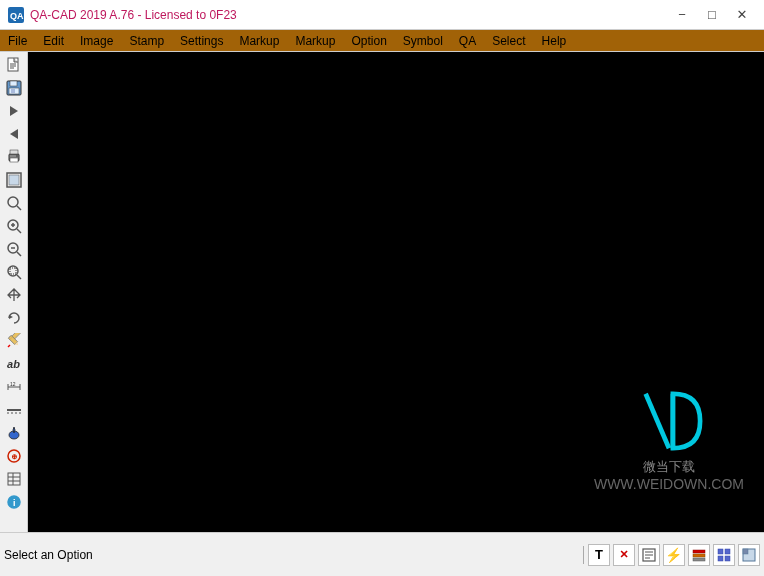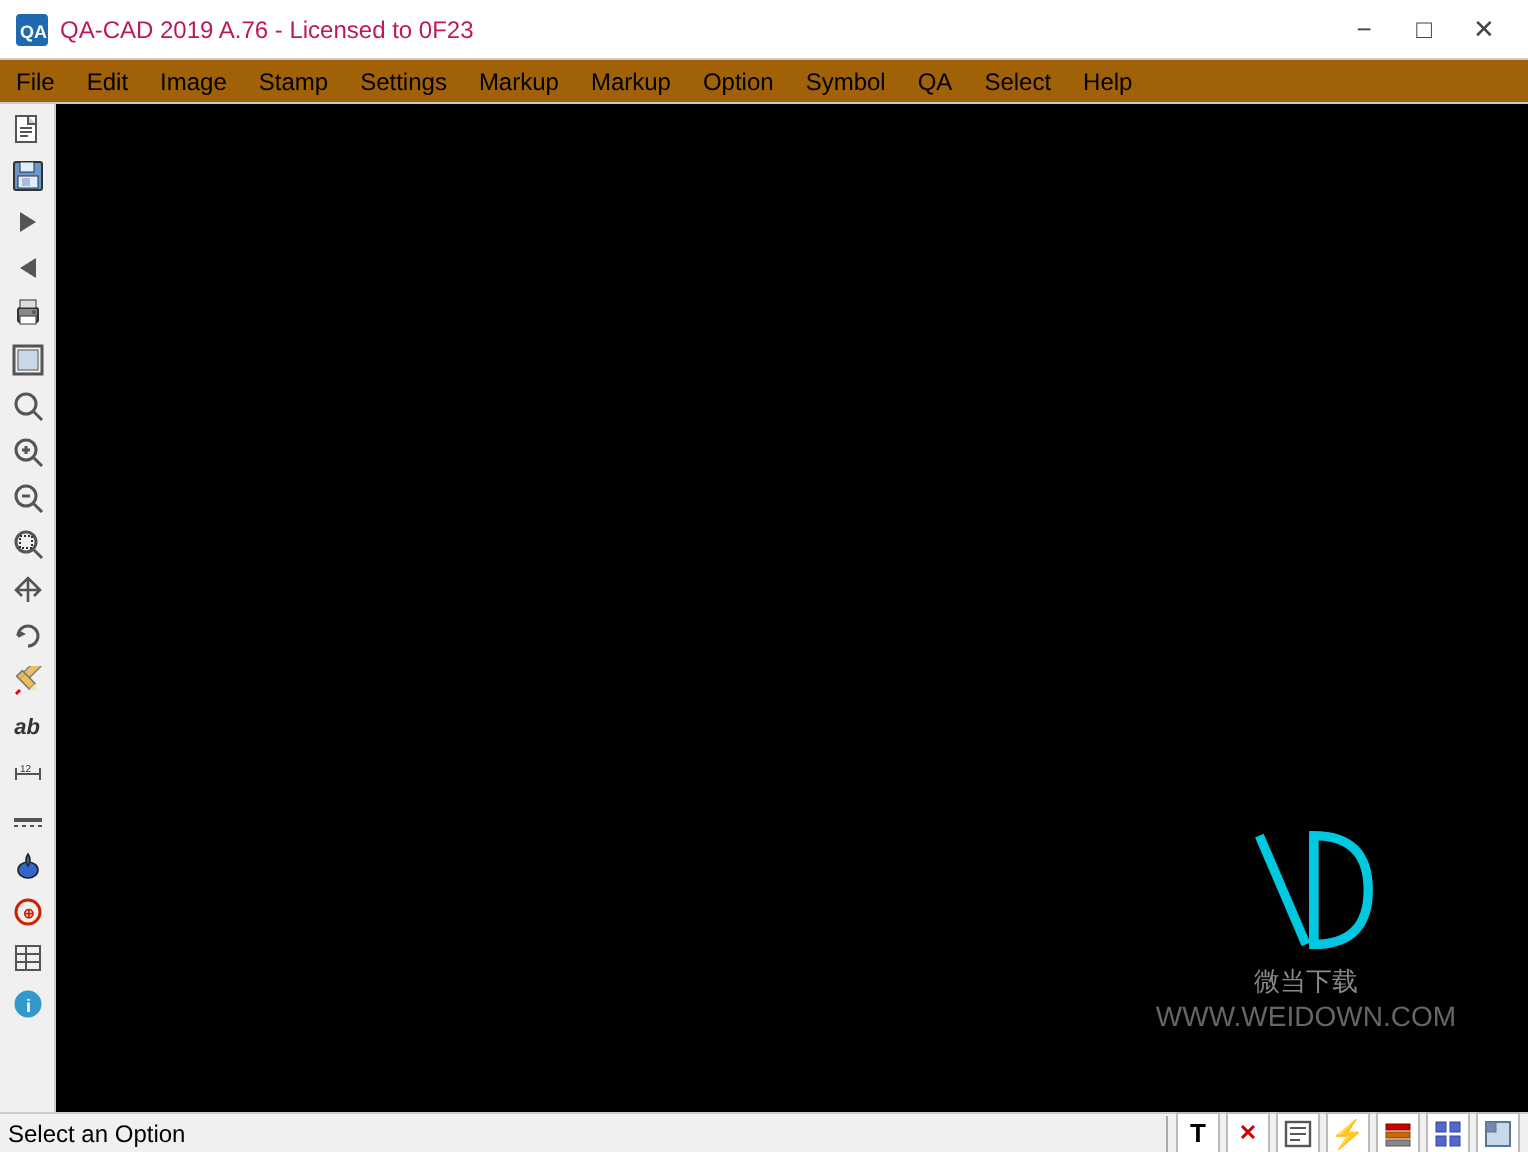"微当下载" #watermark { right: 36px -> 20px }
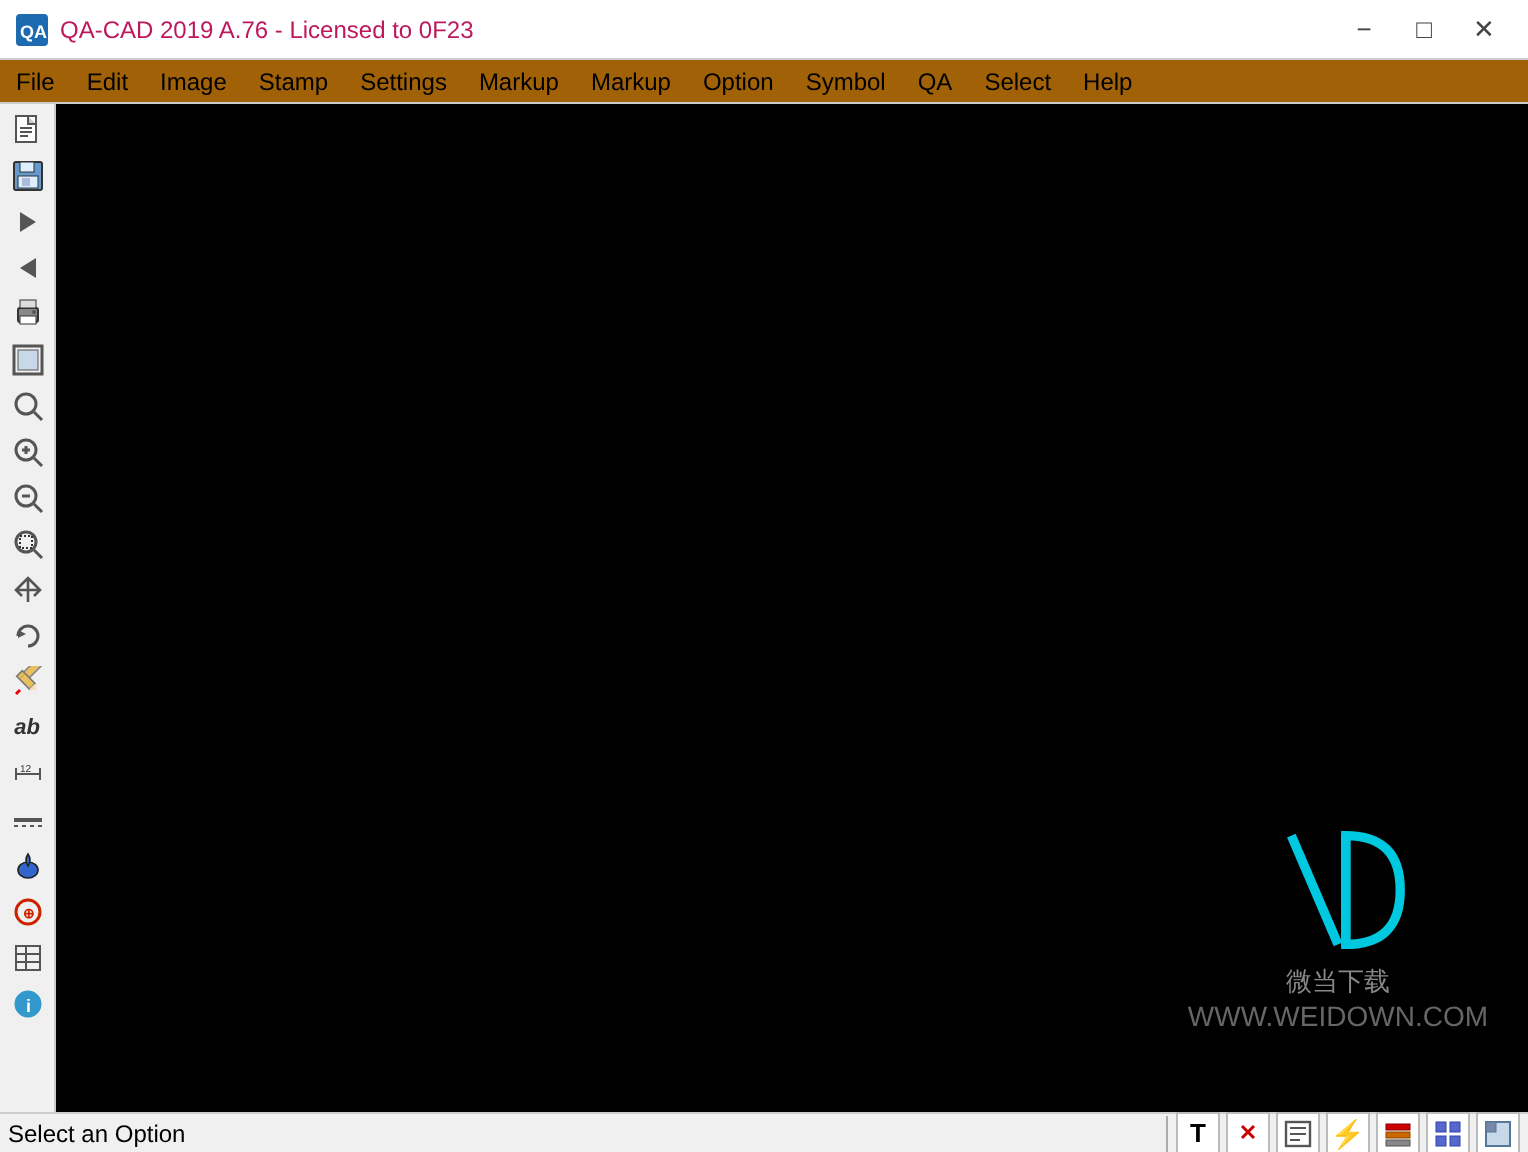"Select an Option" #status-bar { height: 20px -> 44px }
